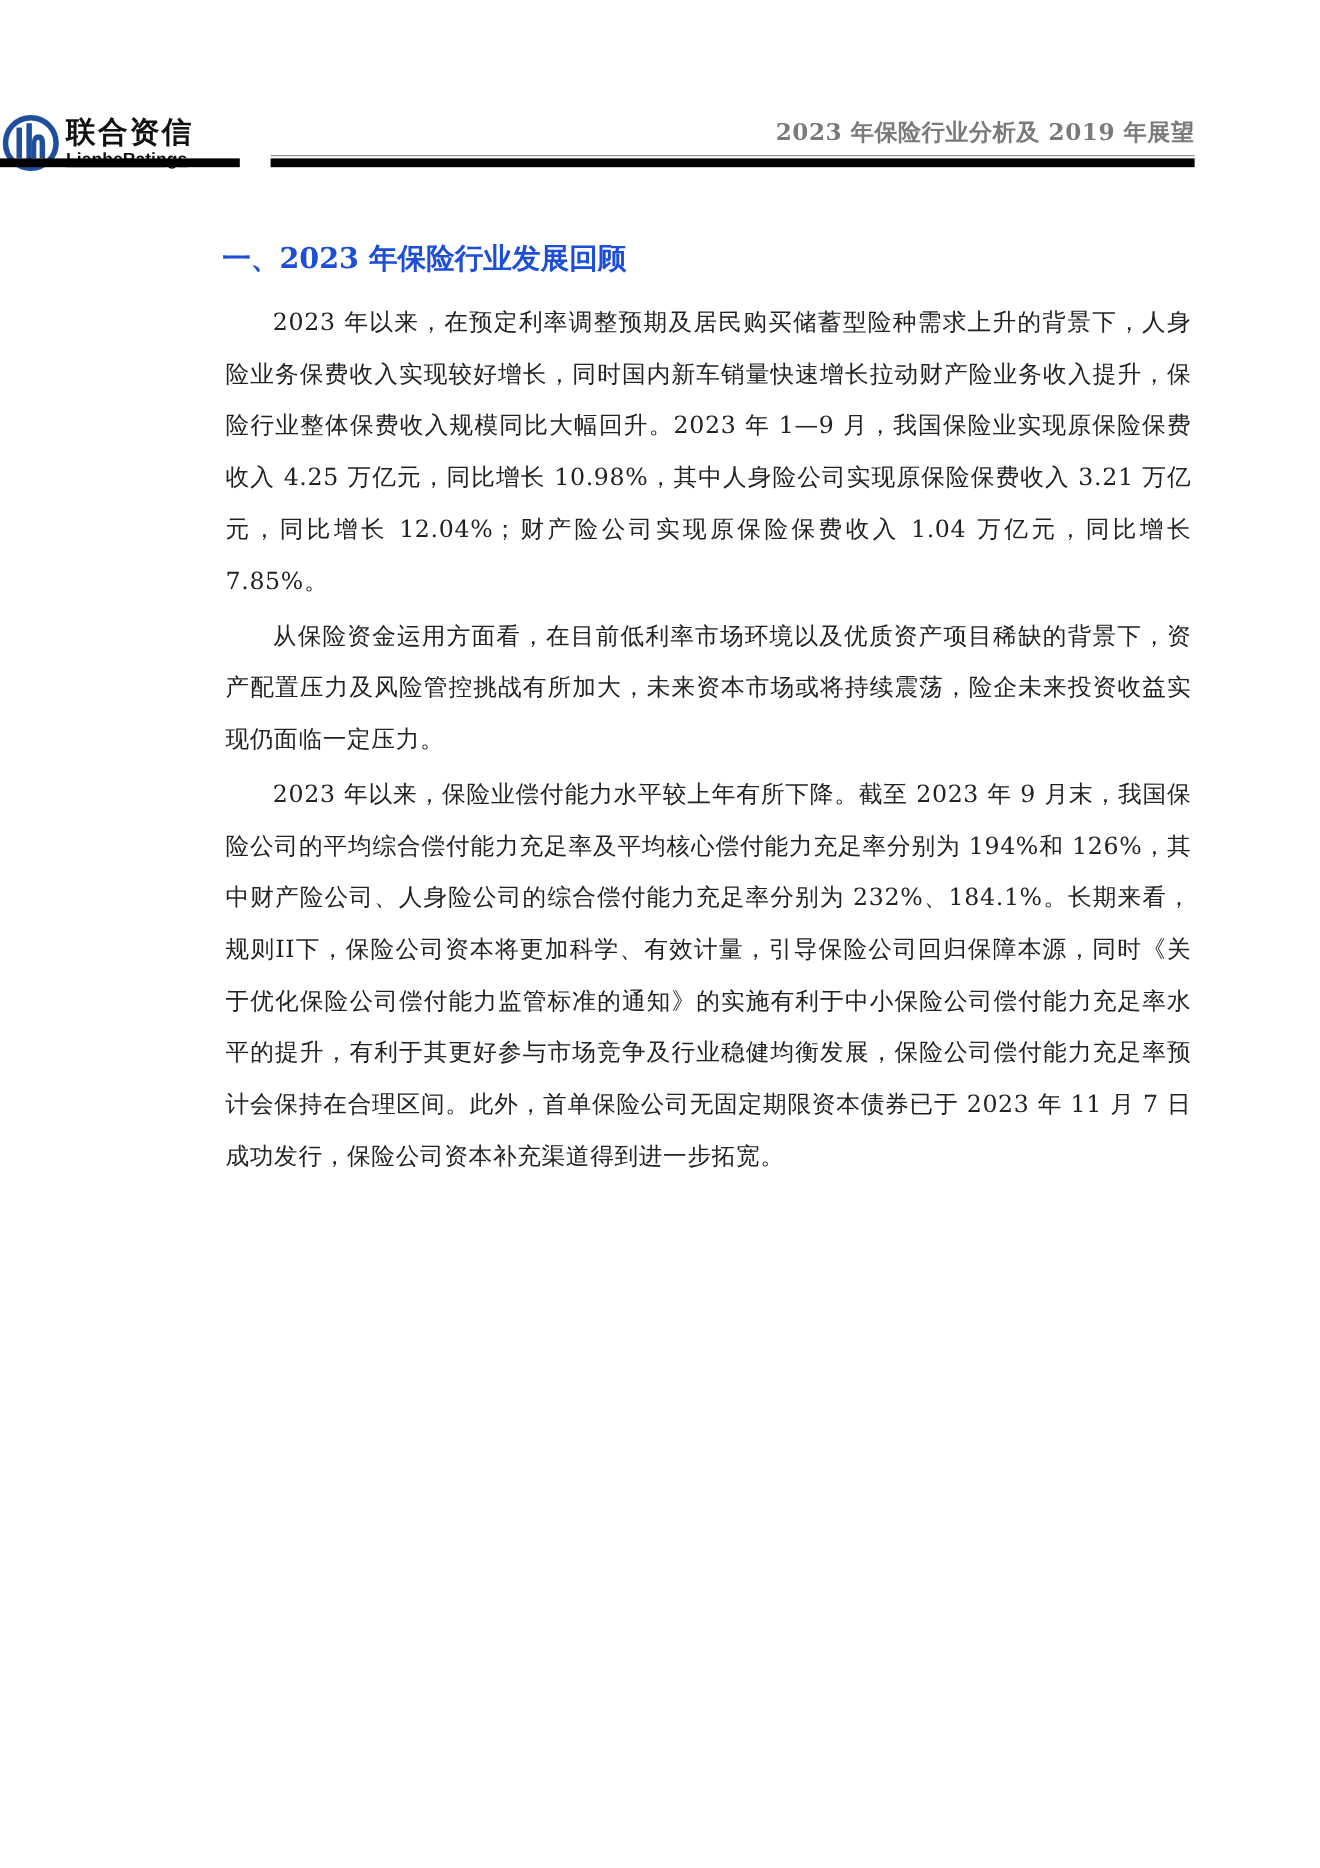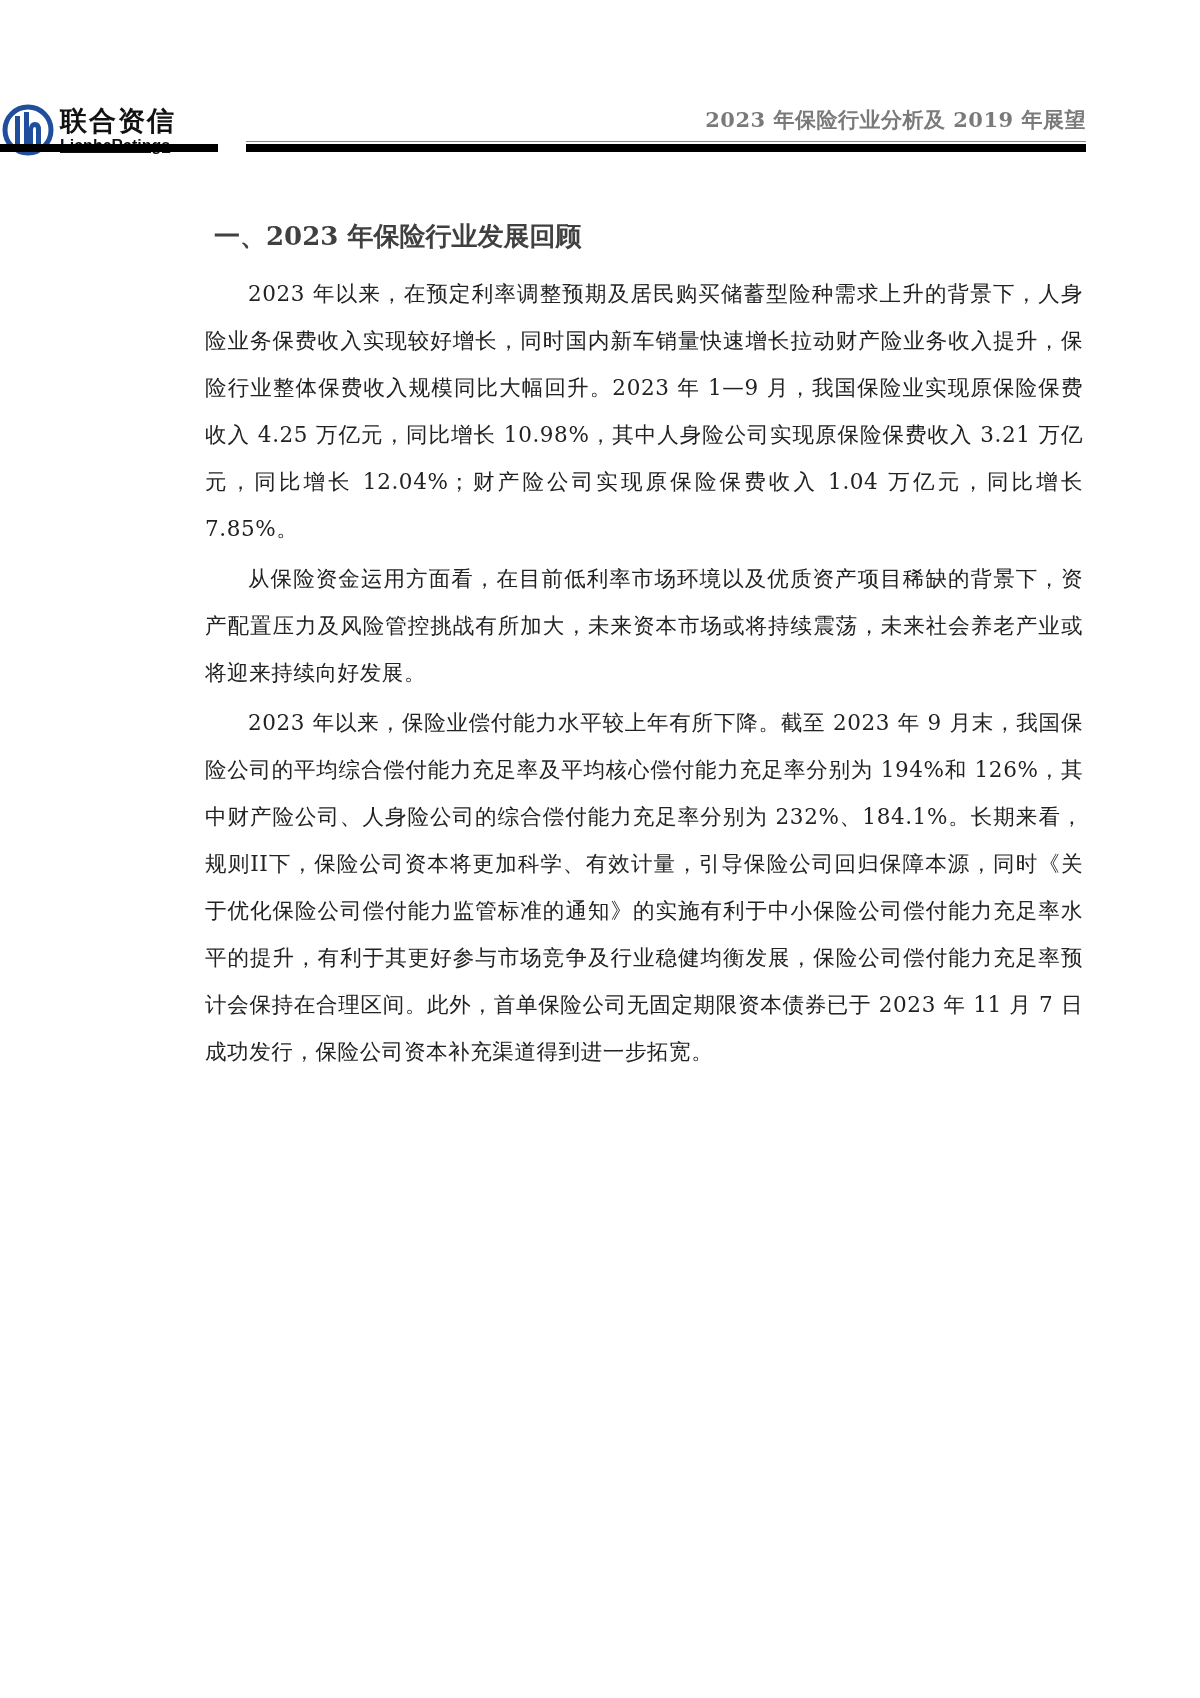"一、2023 年保险行业发展回顾" .section-heading { color: #404040 -> #1d4ed8; margin: 8px 0 14px 12px -> 8px 0 14px 0 }
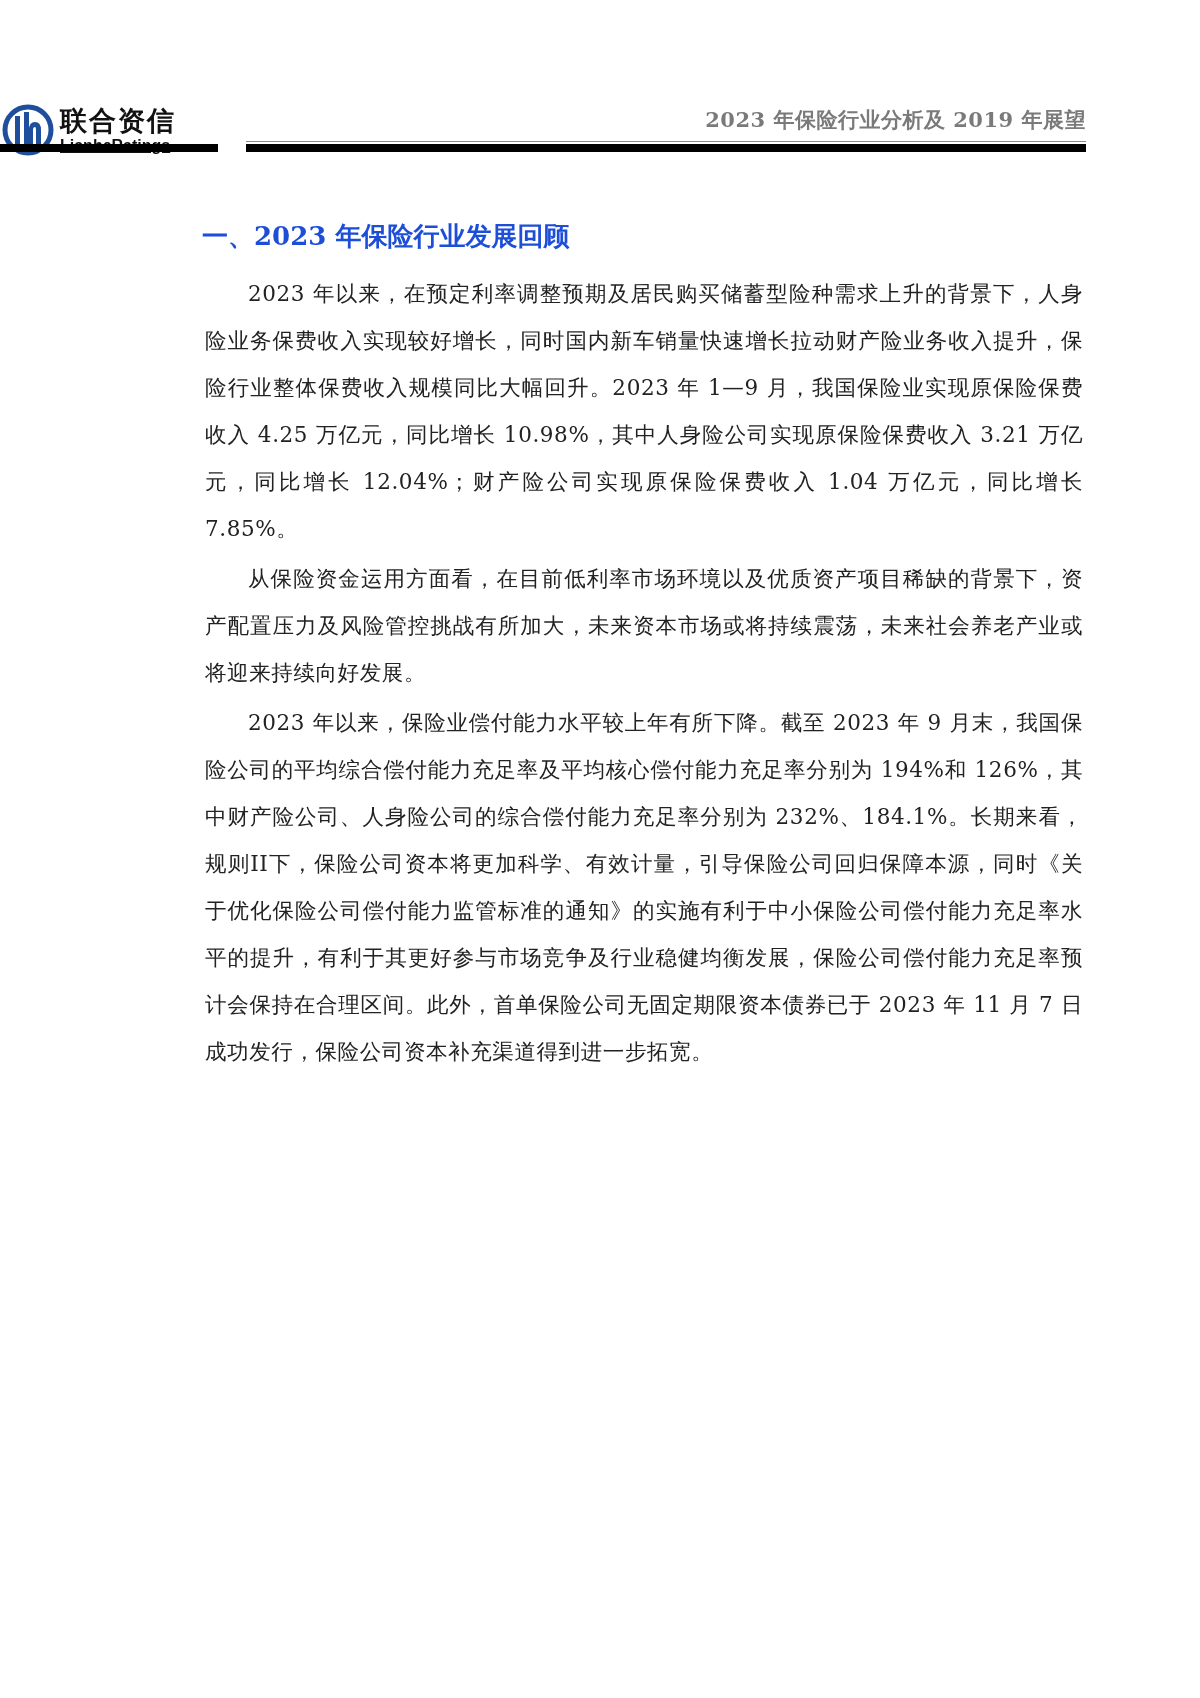"从保险资金运用方面看，在目前低利率市场环境以及优质资产项目稀缺的背景下，资产配置" p.para { text: 未来社会养老产业或将迎来持续向好发展 -> 险企未来投资收益实现仍面临一定压力 }
